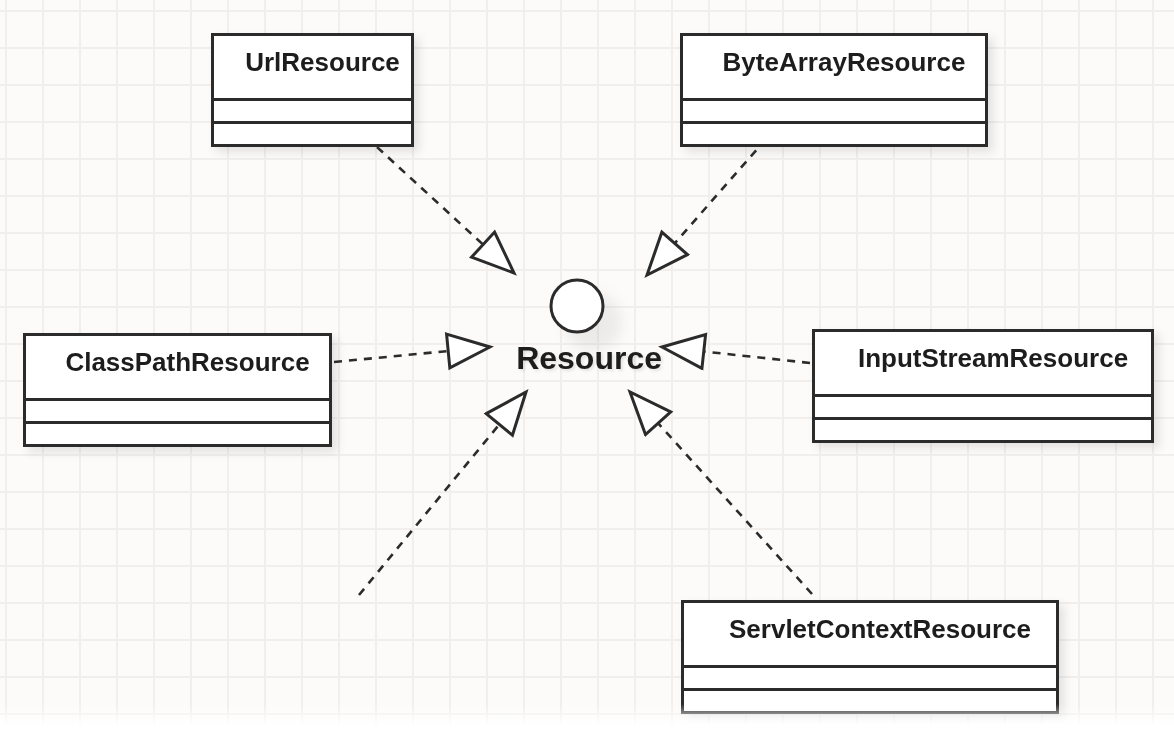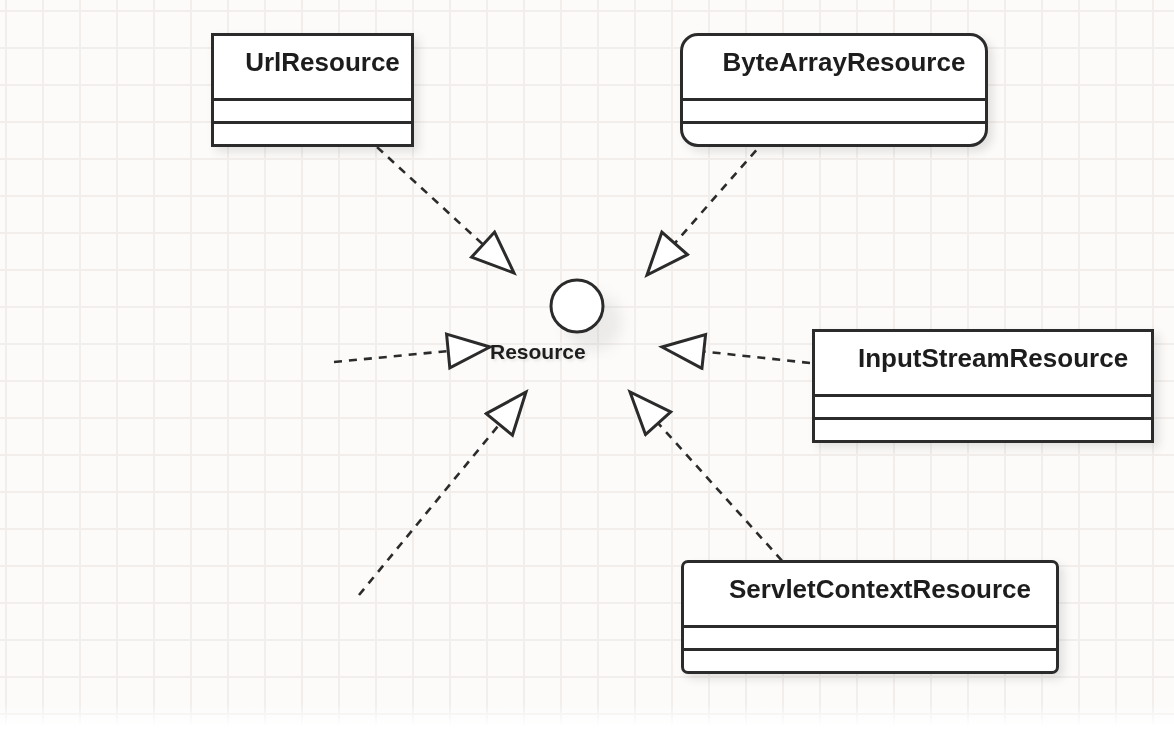"ByteArrayResource" div.uml-class { border-radius: 18px -> none }
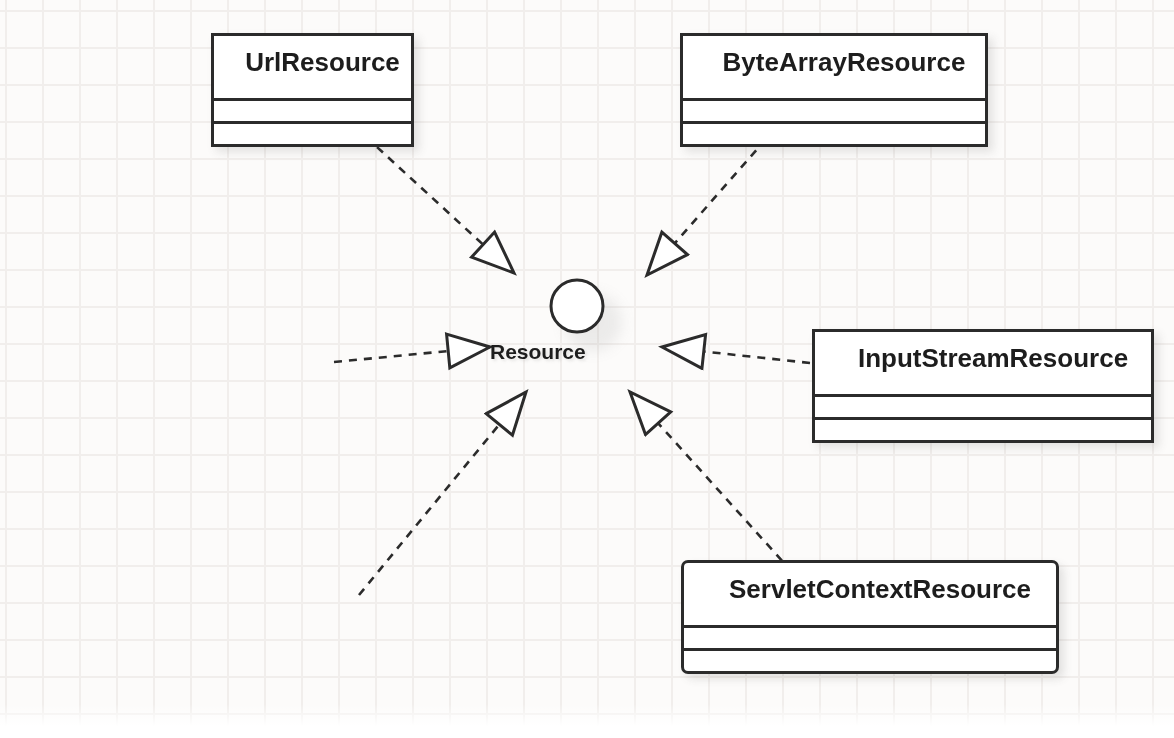"ClassPathResource" div.uml-class { html: none -> <div> <div>ClassPathResource</div> <div></div> <div></div> </div> }
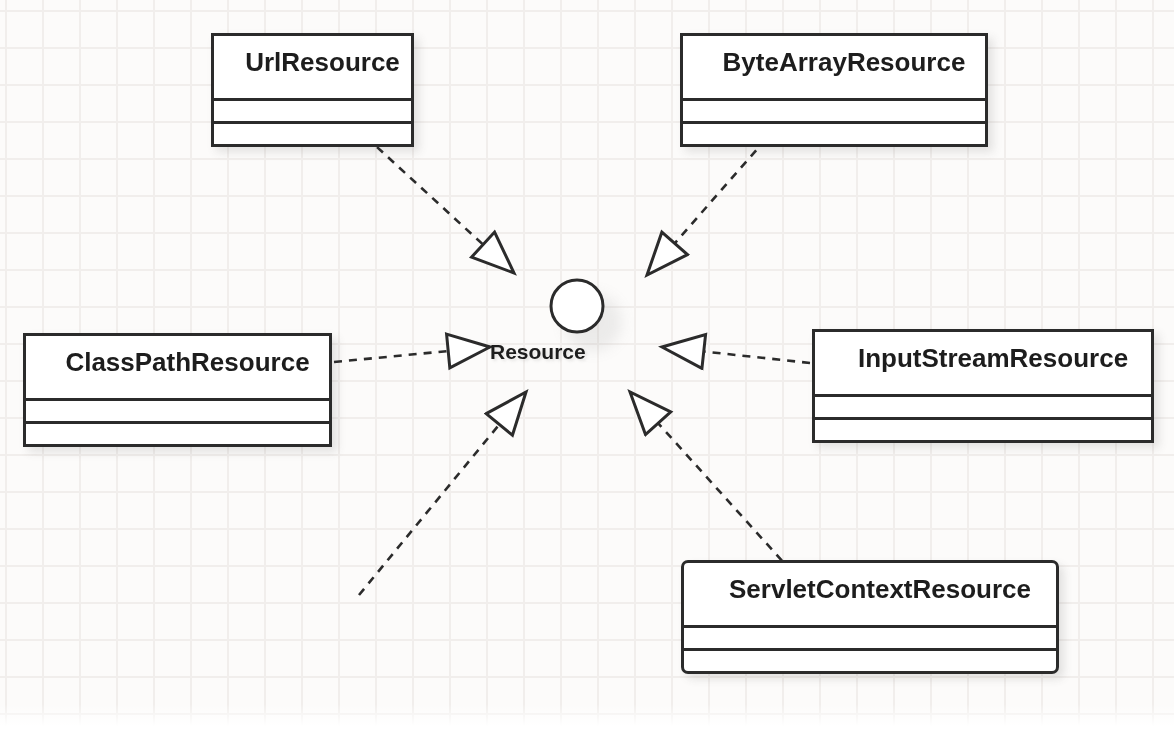"Resource" .interface-label { font-size: 21px -> 32px; text-align: left -> right }
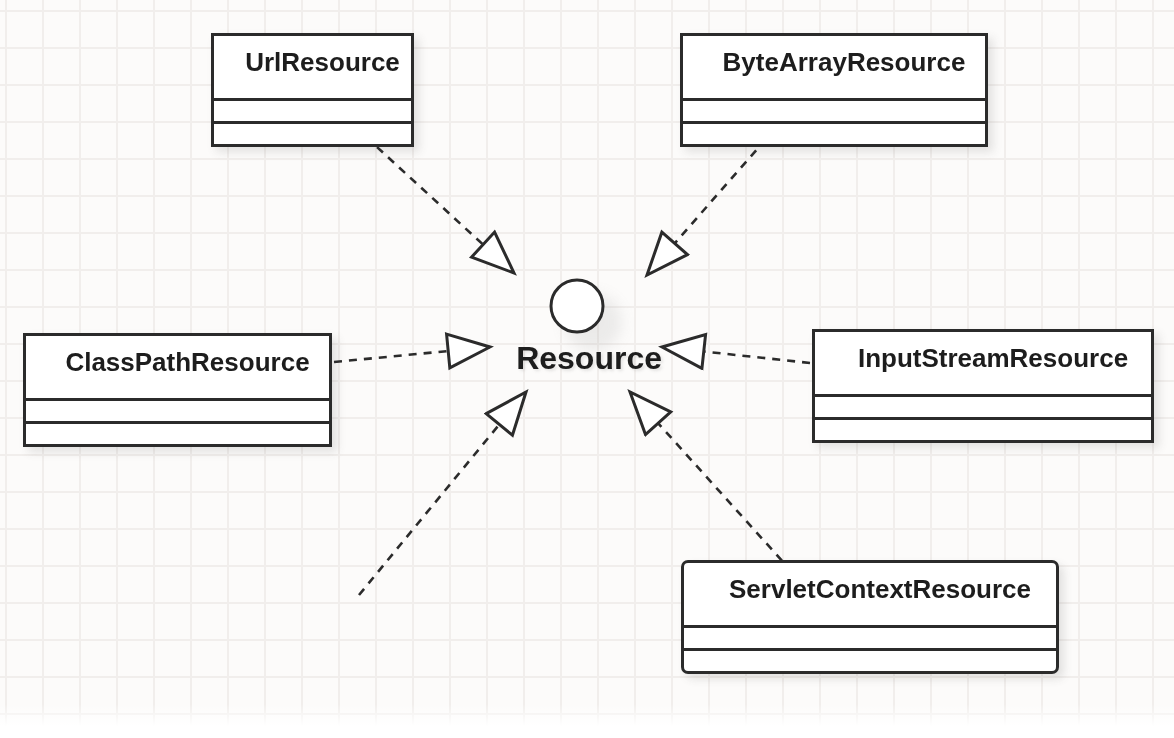"ServletContextResource" div.uml-class { border-radius: 7px -> none; top: 560px -> 600px }
